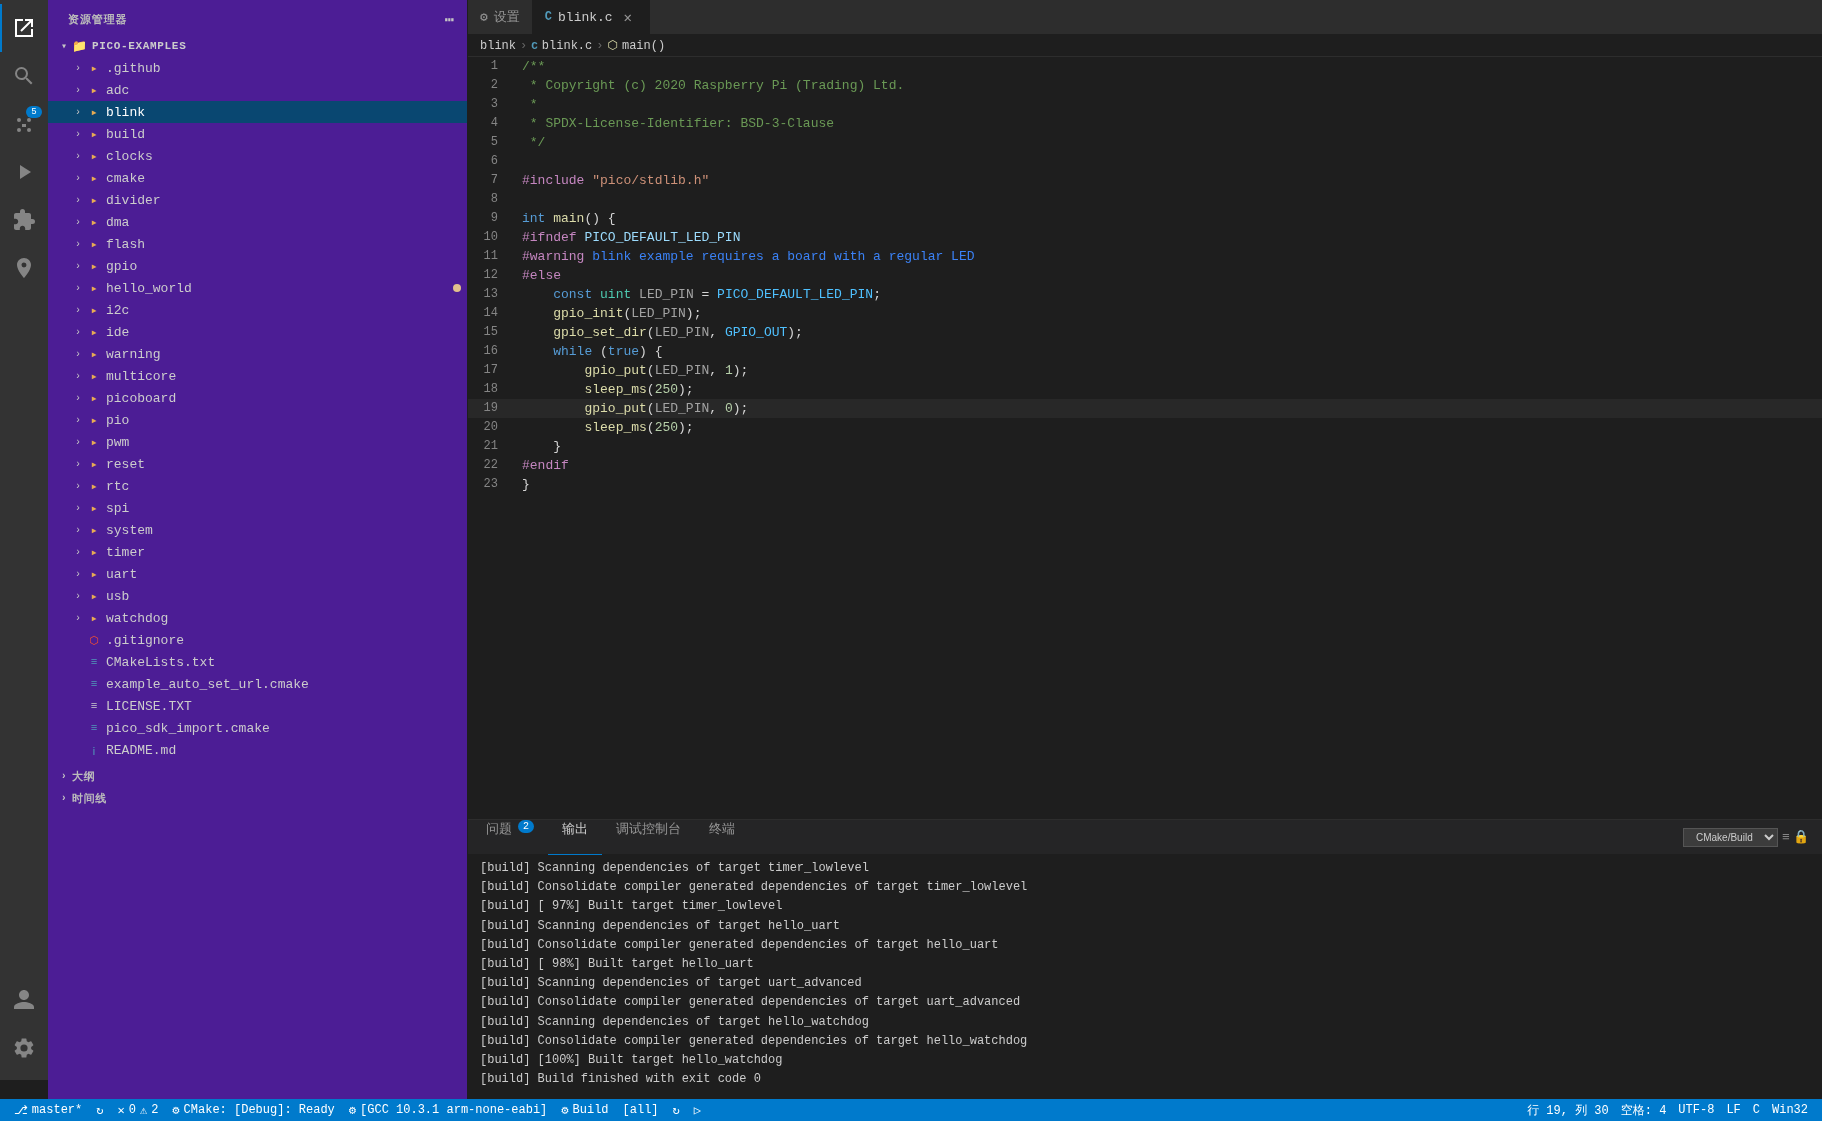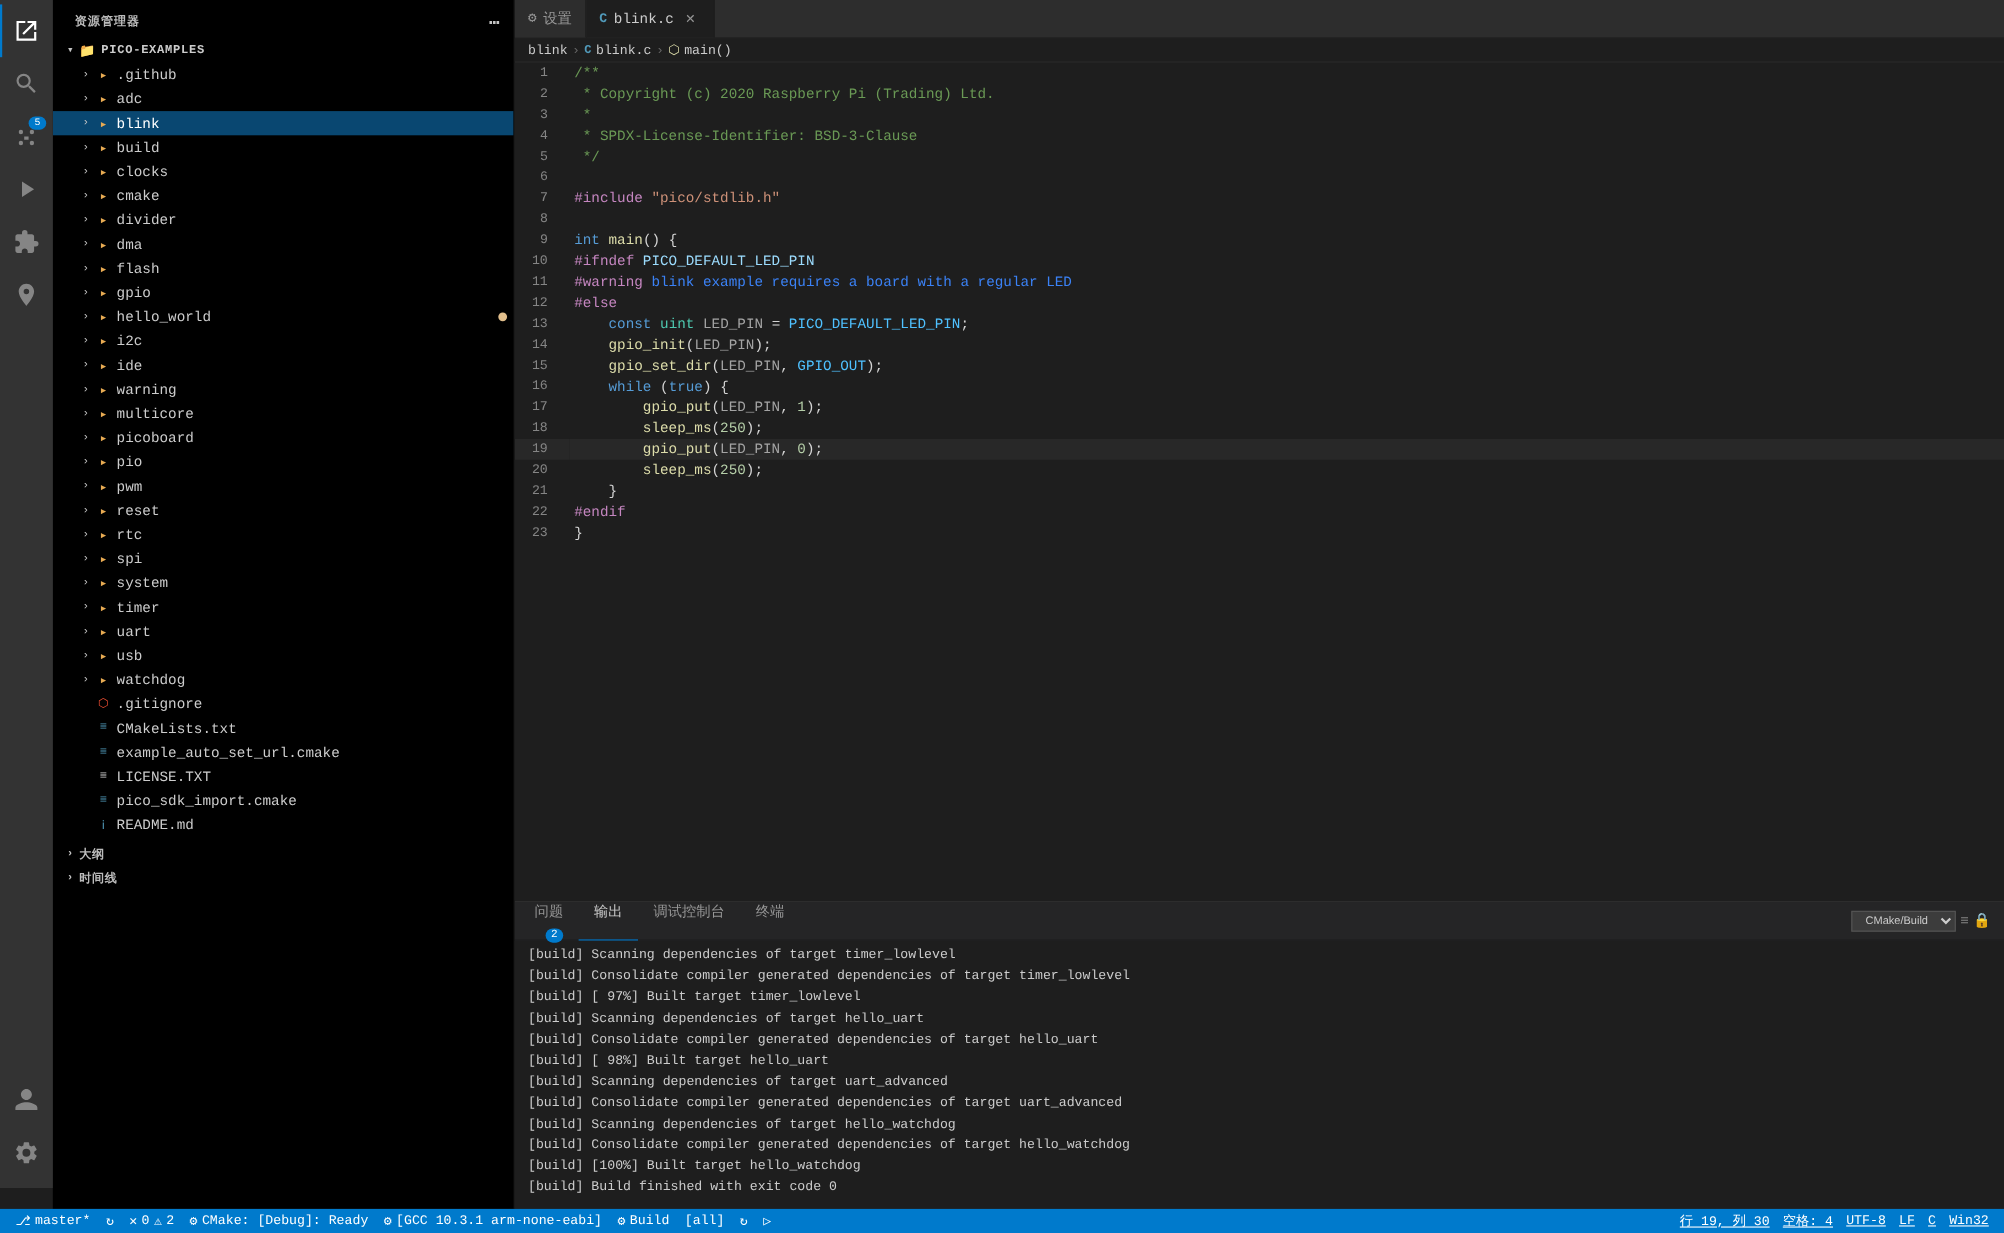"资源管理器" .sidebar { background: #000000 -> #4c1d95 }
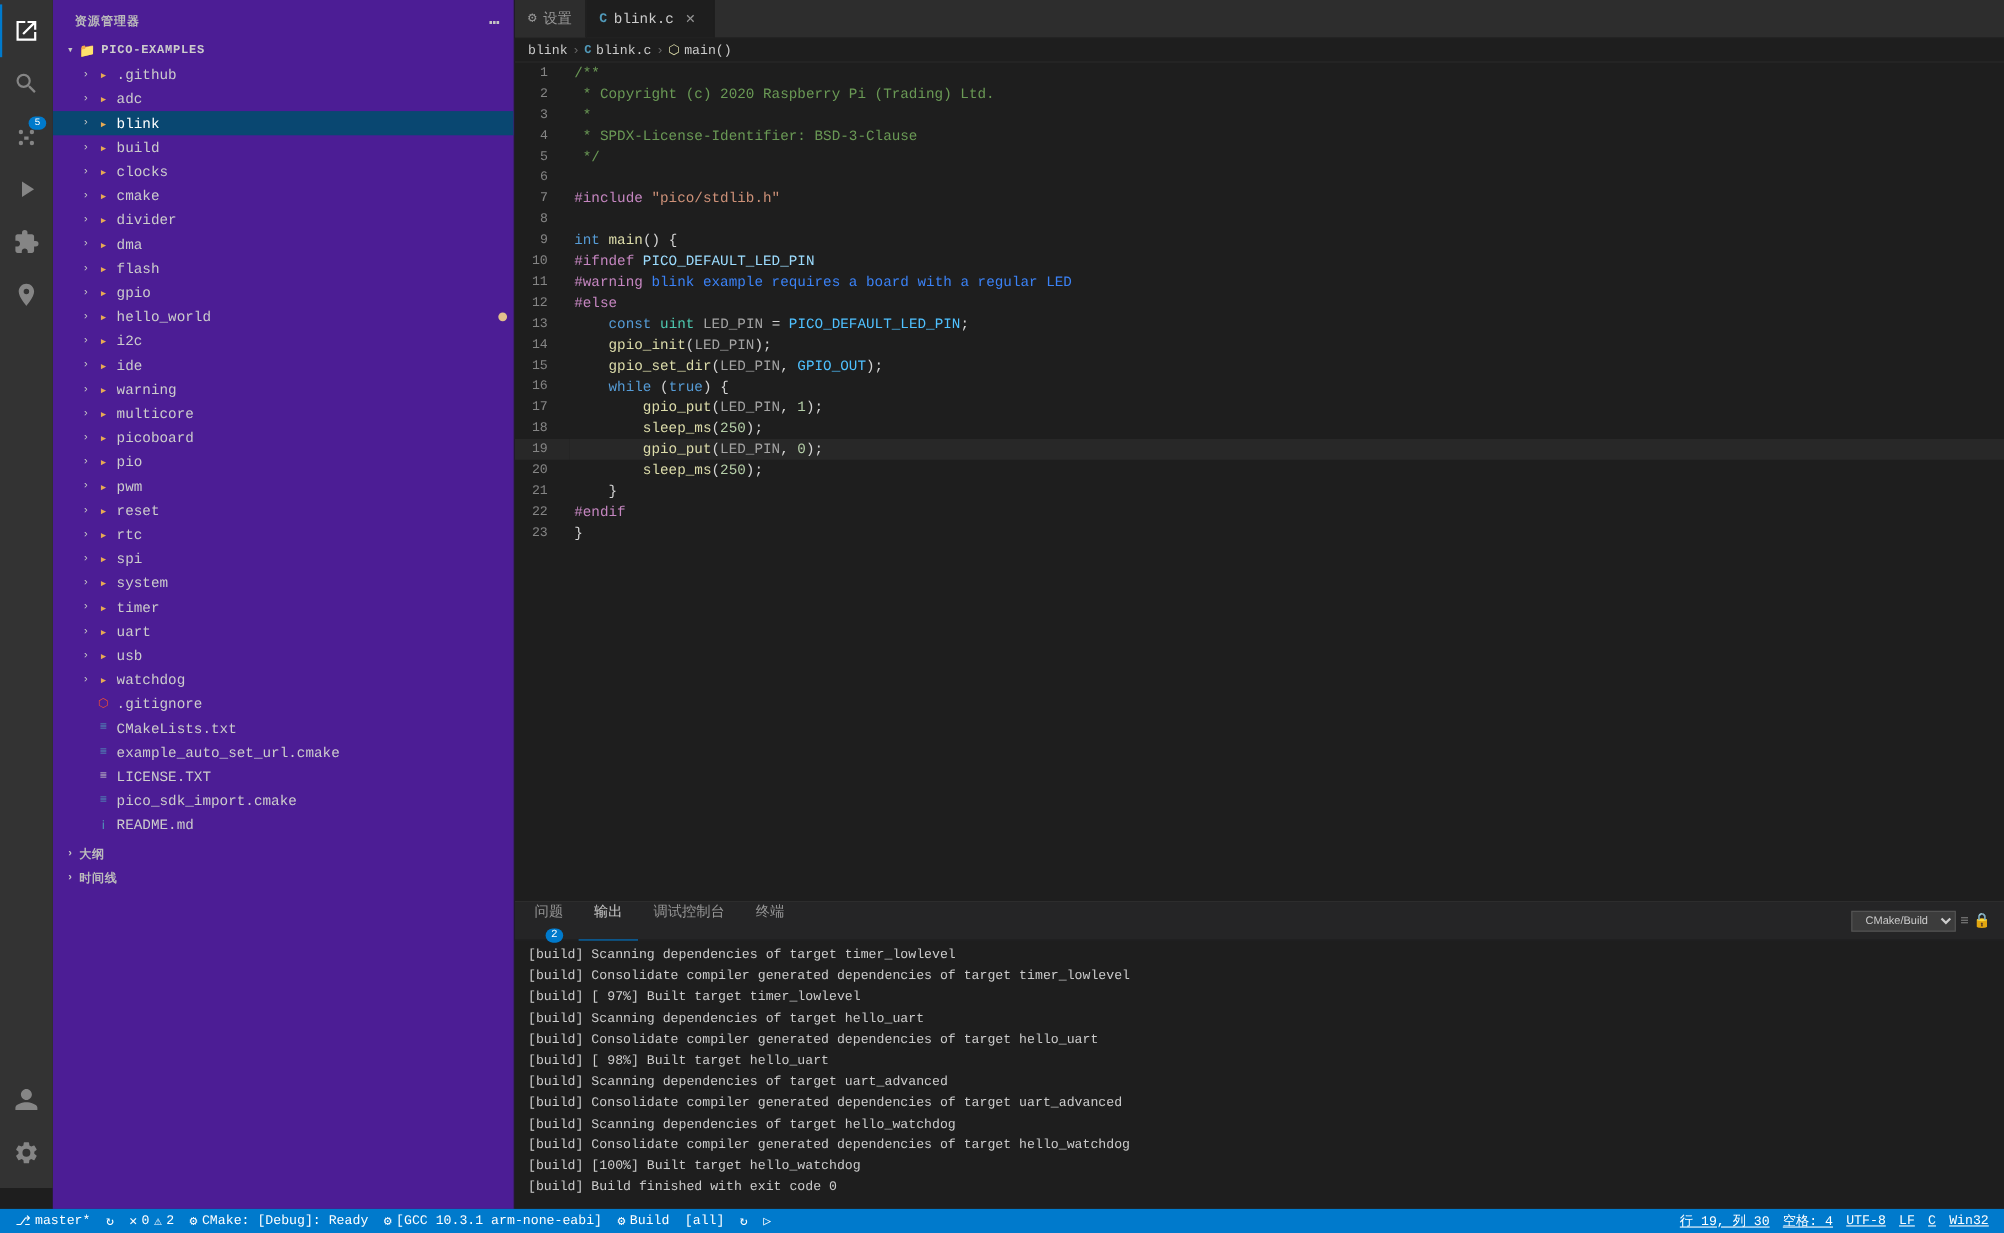"问题" .panel-tab { align-items: flex-end -> flex-start; flex-direction: column -> none }
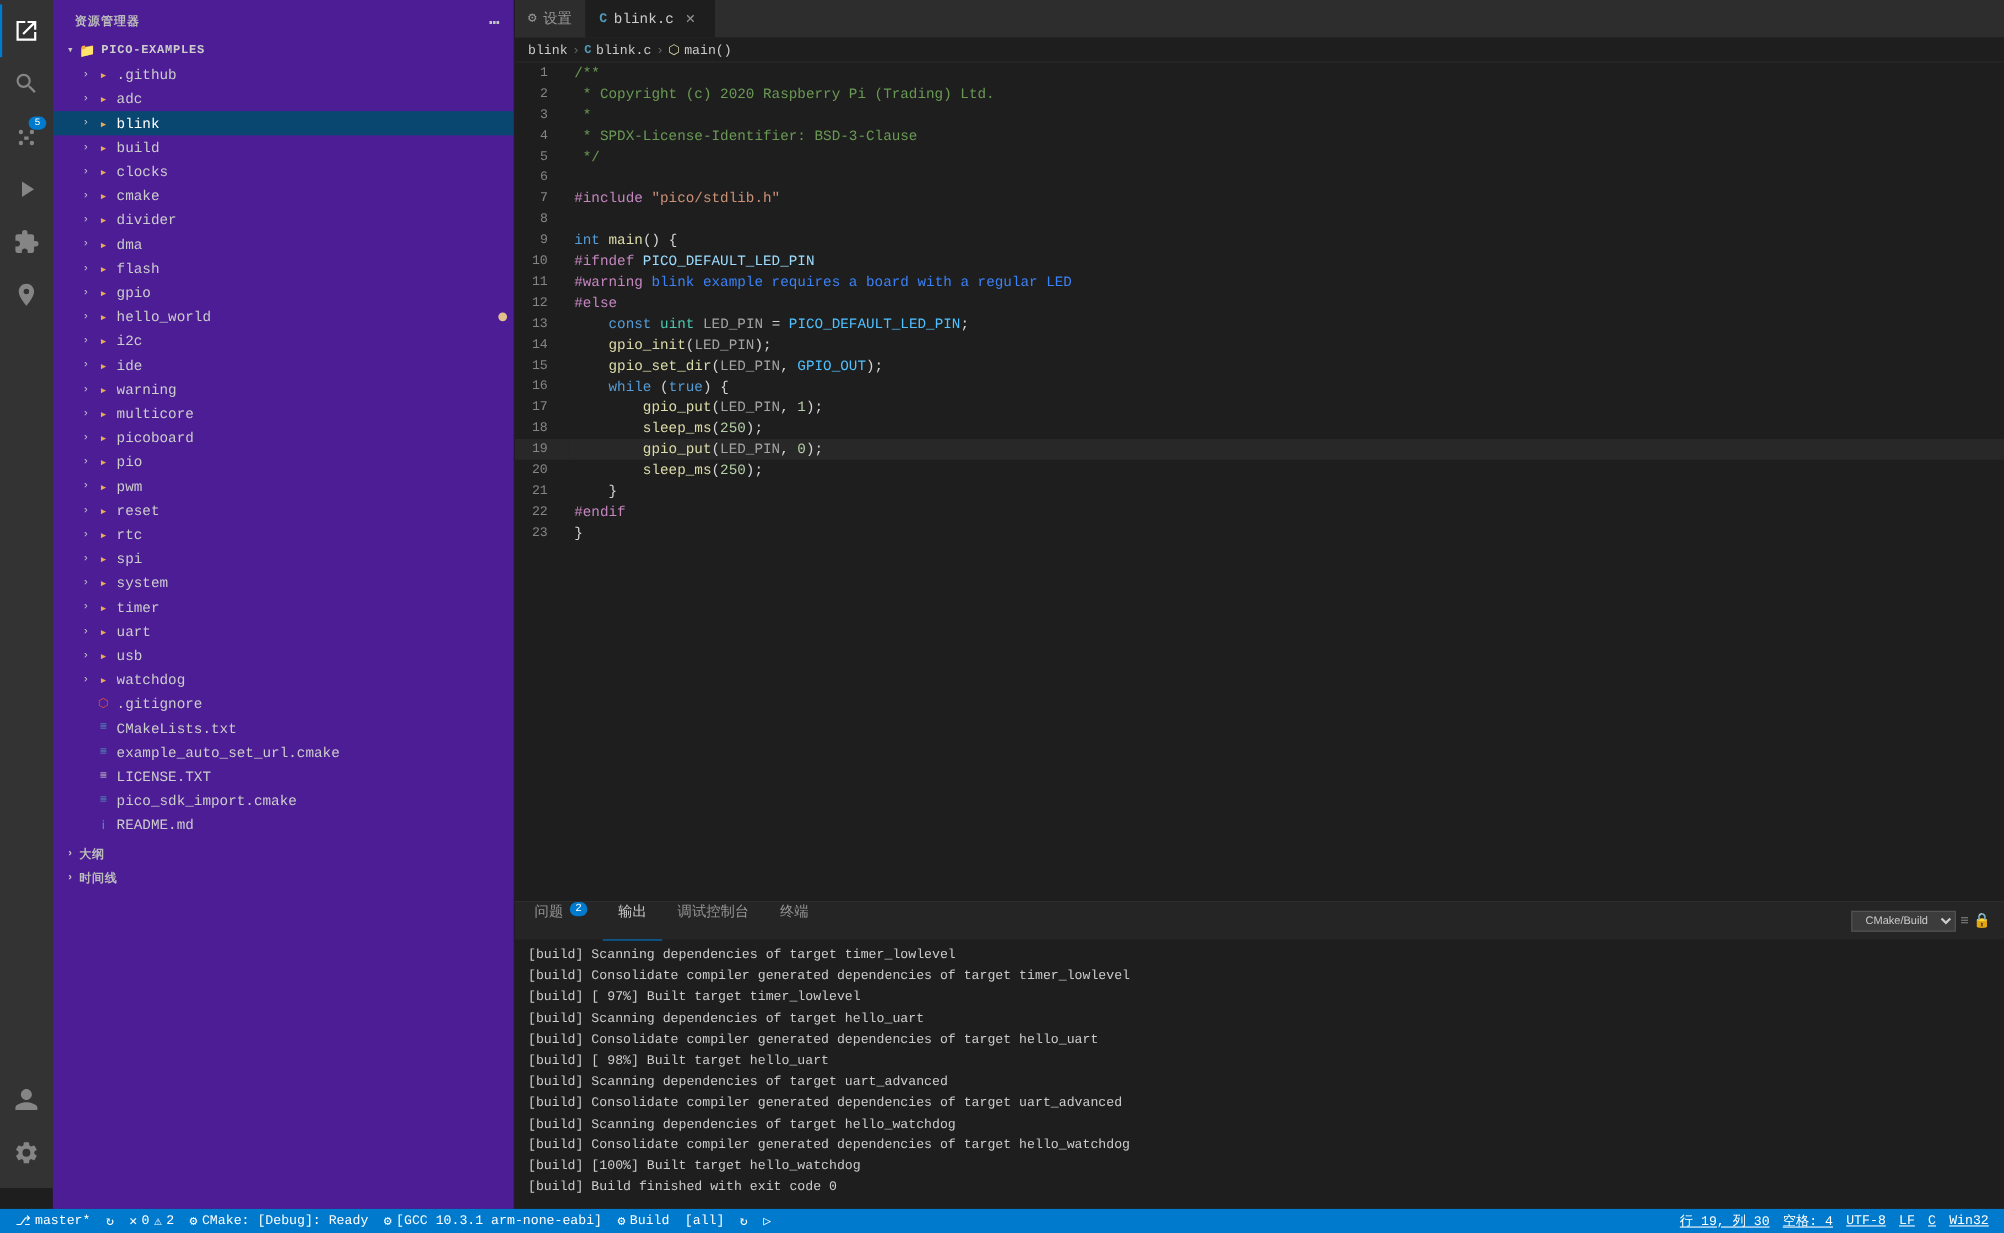"行 19, 列 30" .status-right { text-decoration: underline -> none }
